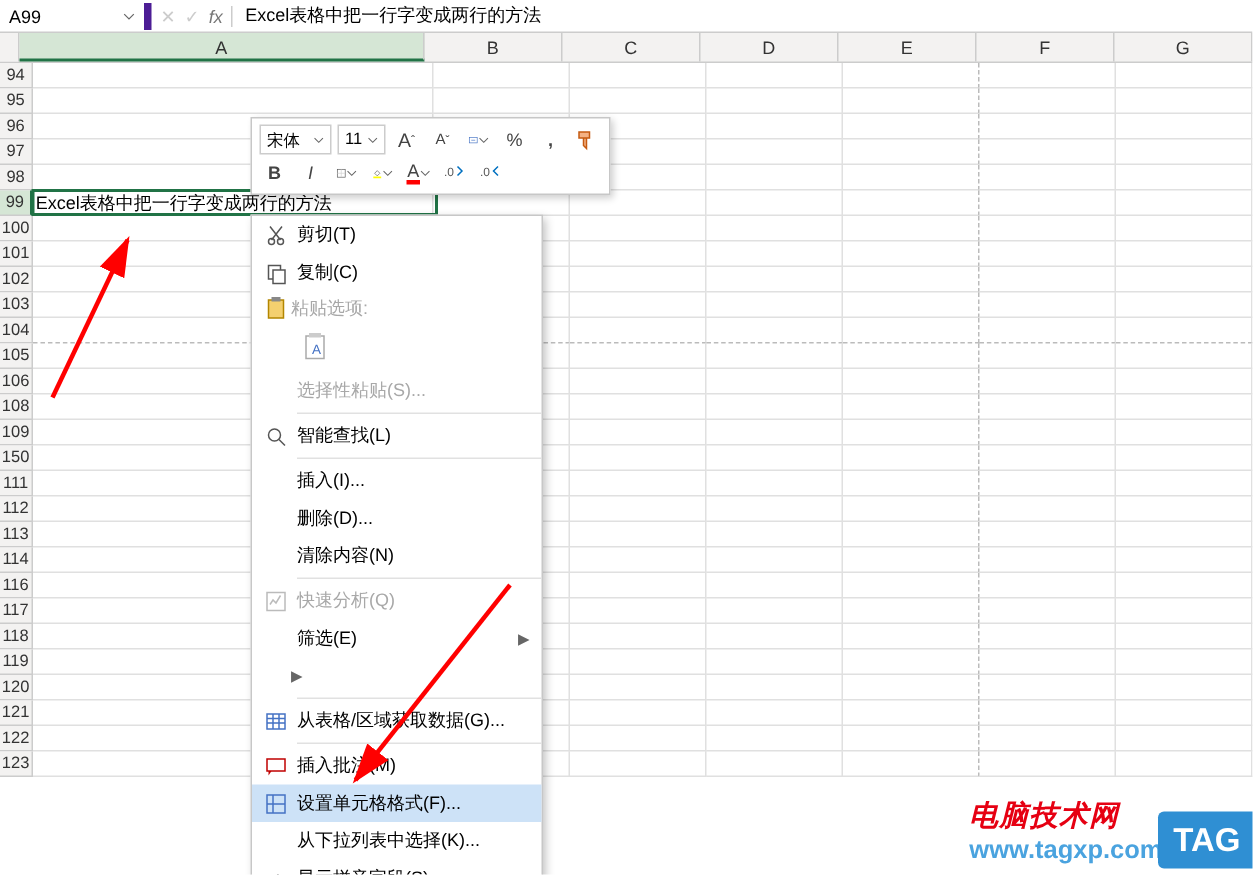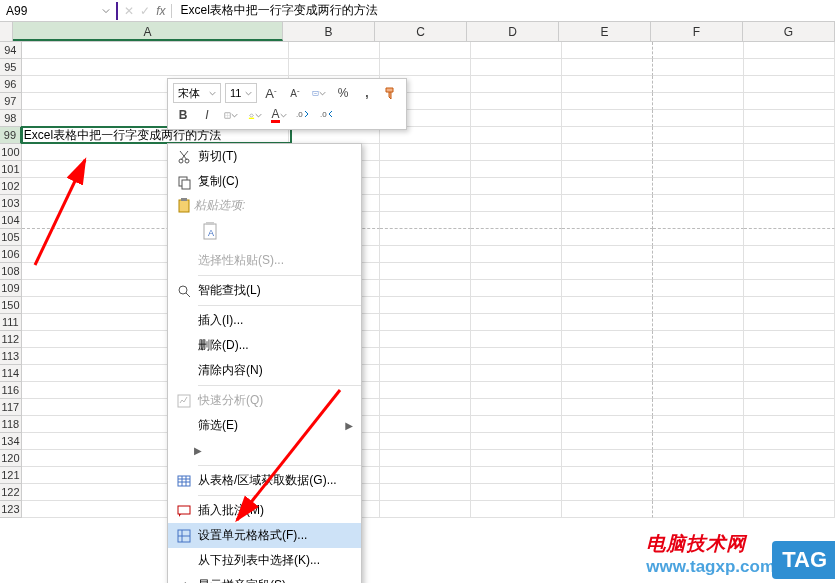"A99" .name-box { border-right: 2px solid #4c1d95 -> 5px solid #4c1d95; width: 118px -> 101px }
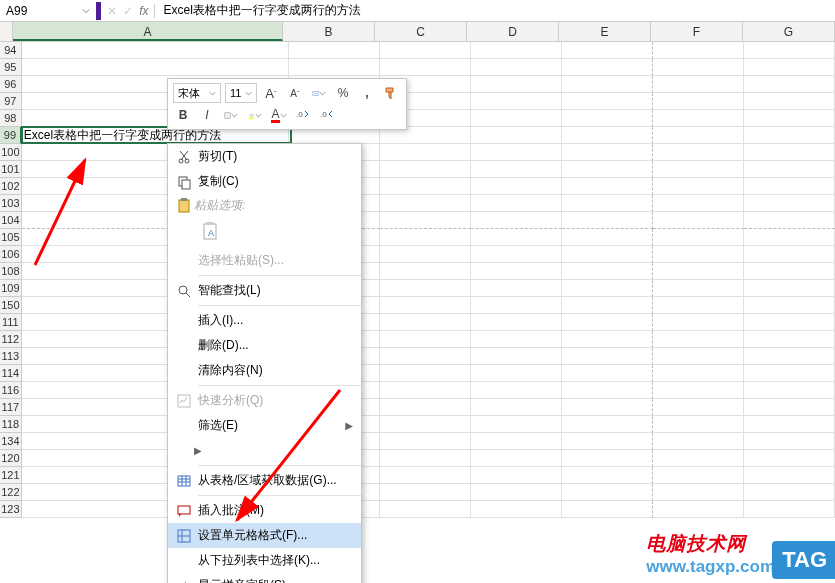"粘贴选项:" .ctx-menu .head { font-style: italic -> none }
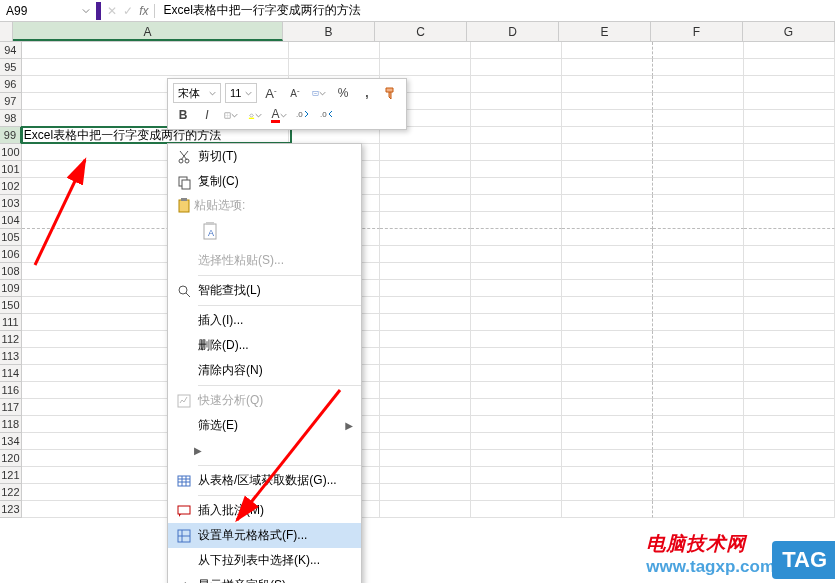"134" div.row-h { text: 134 -> 119 }
